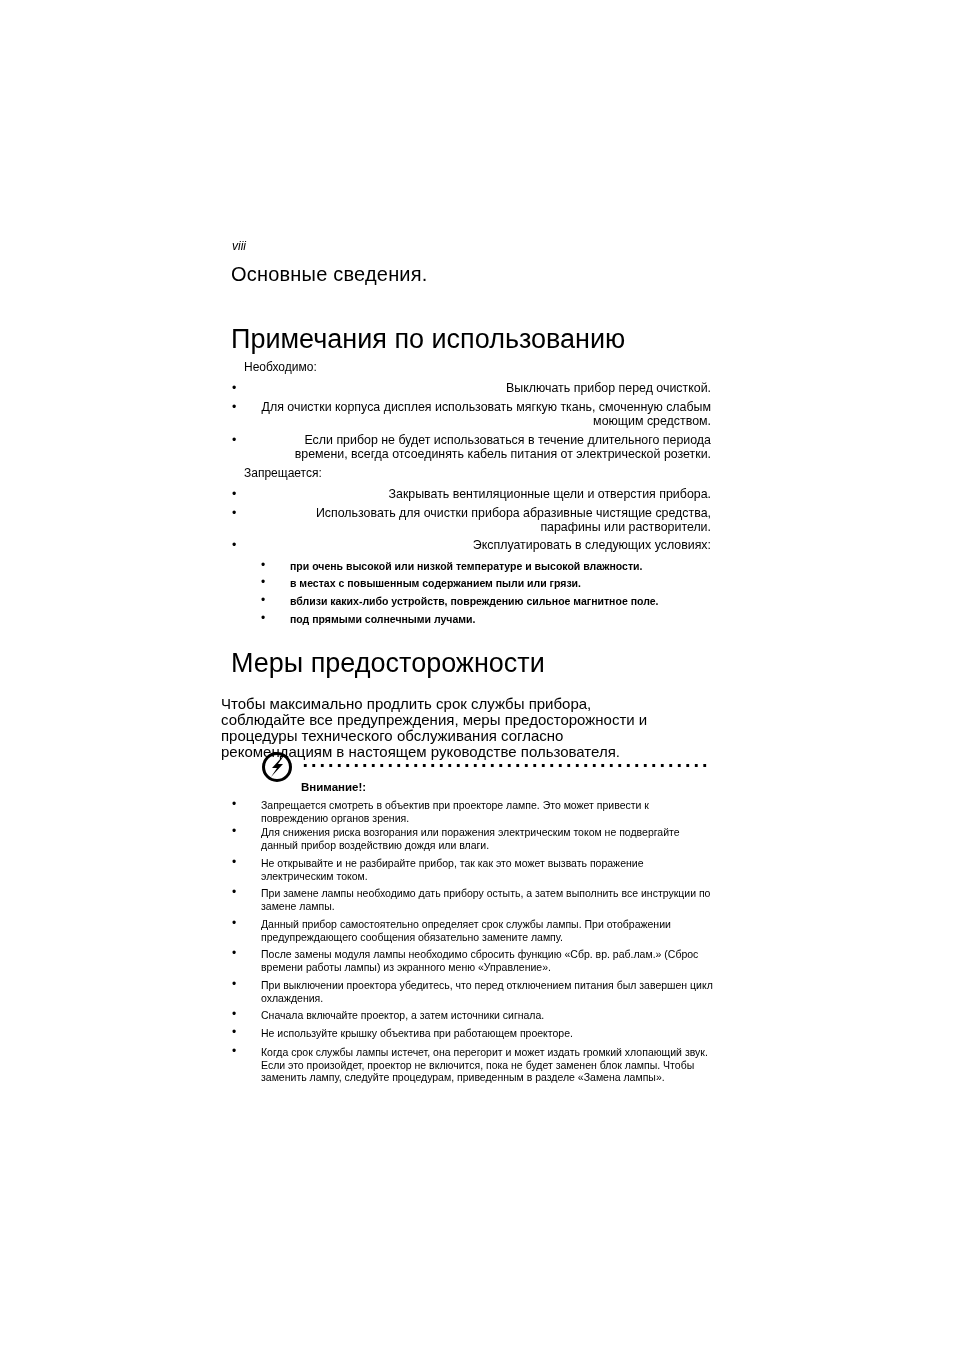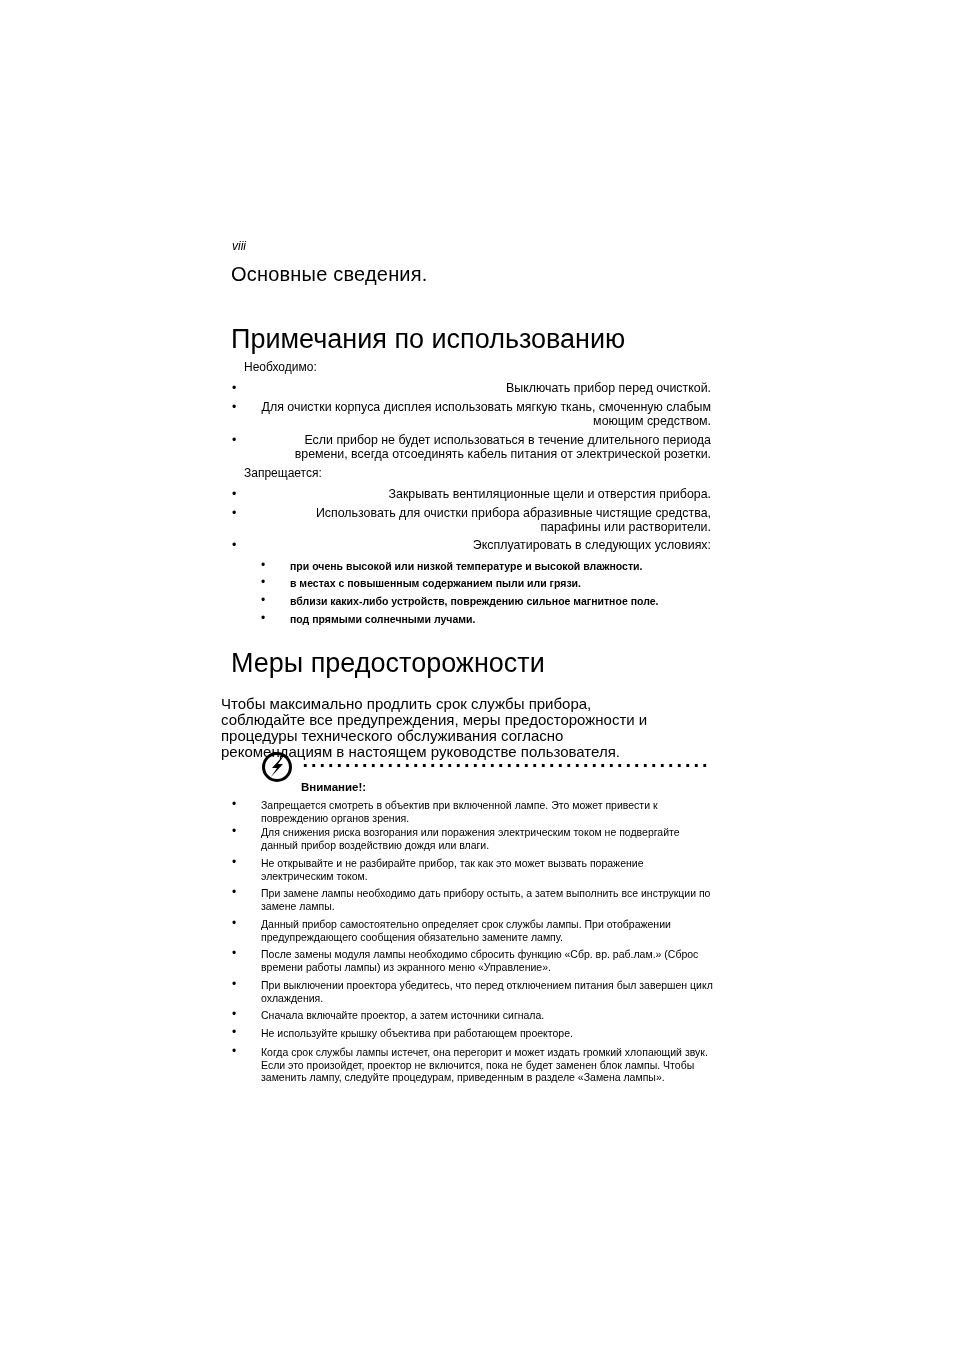"Запрещается смотреть в объектив при" span.txt { text: включенной -> проекторе }
